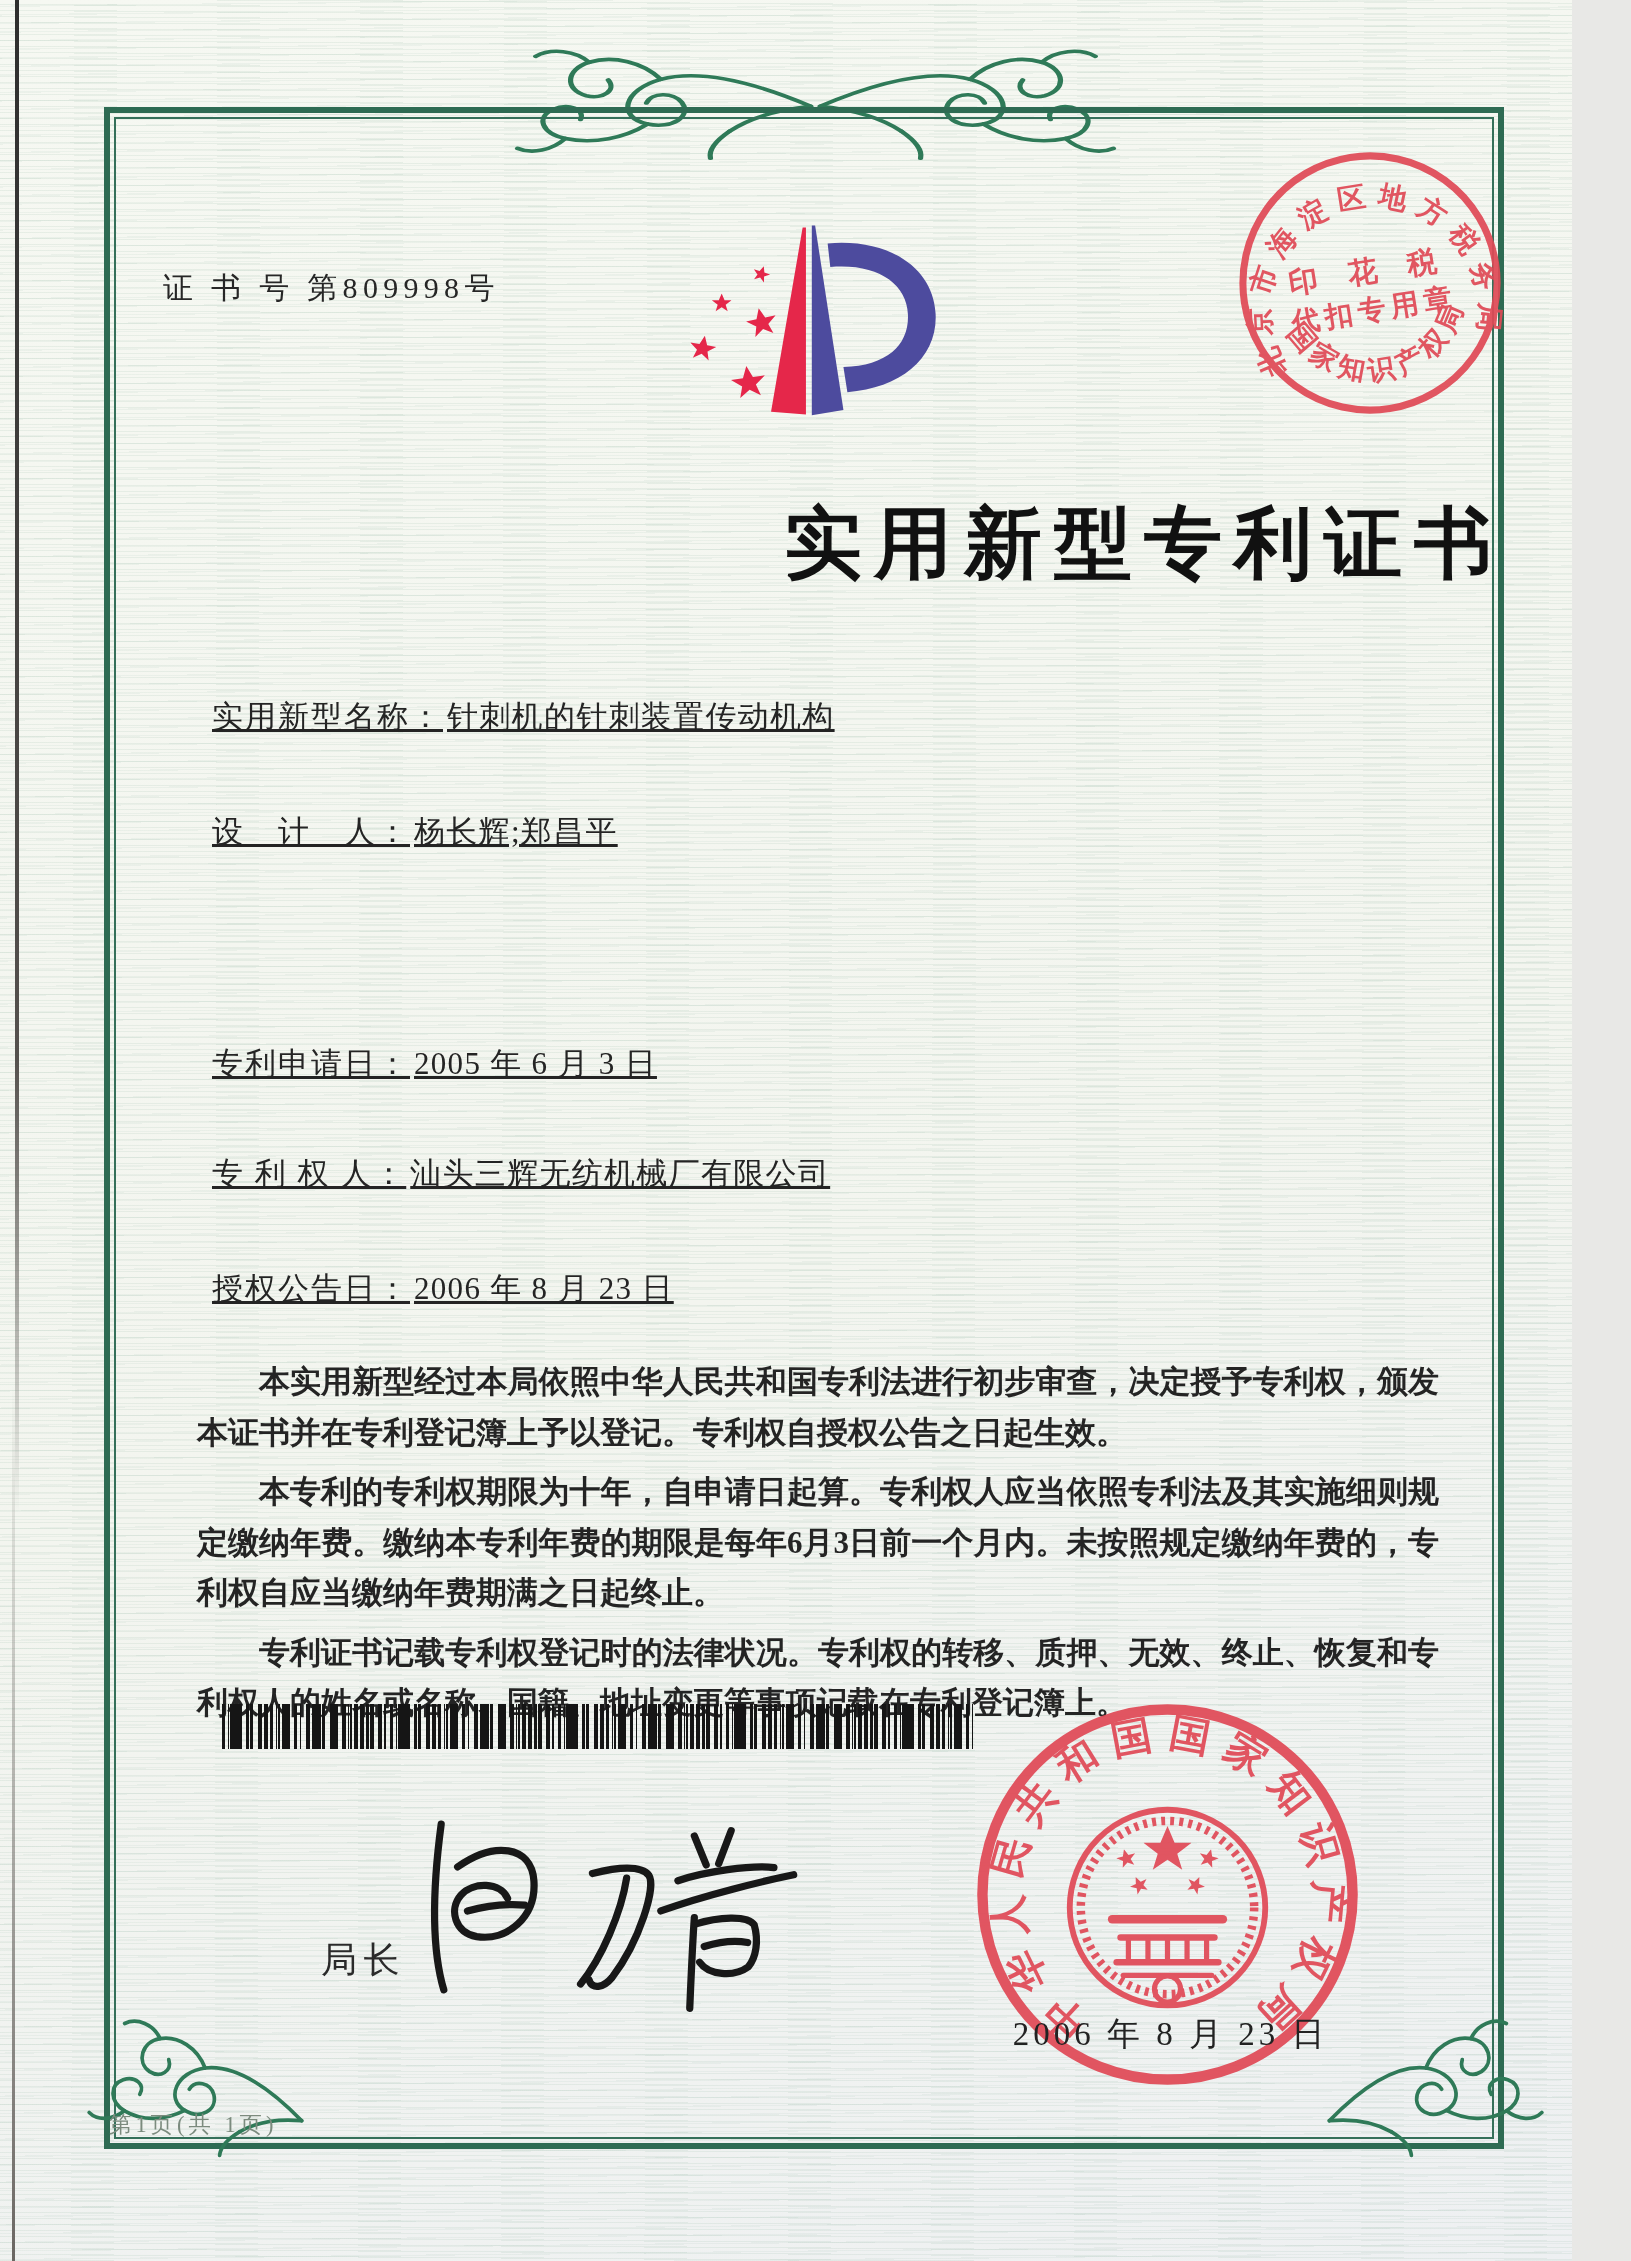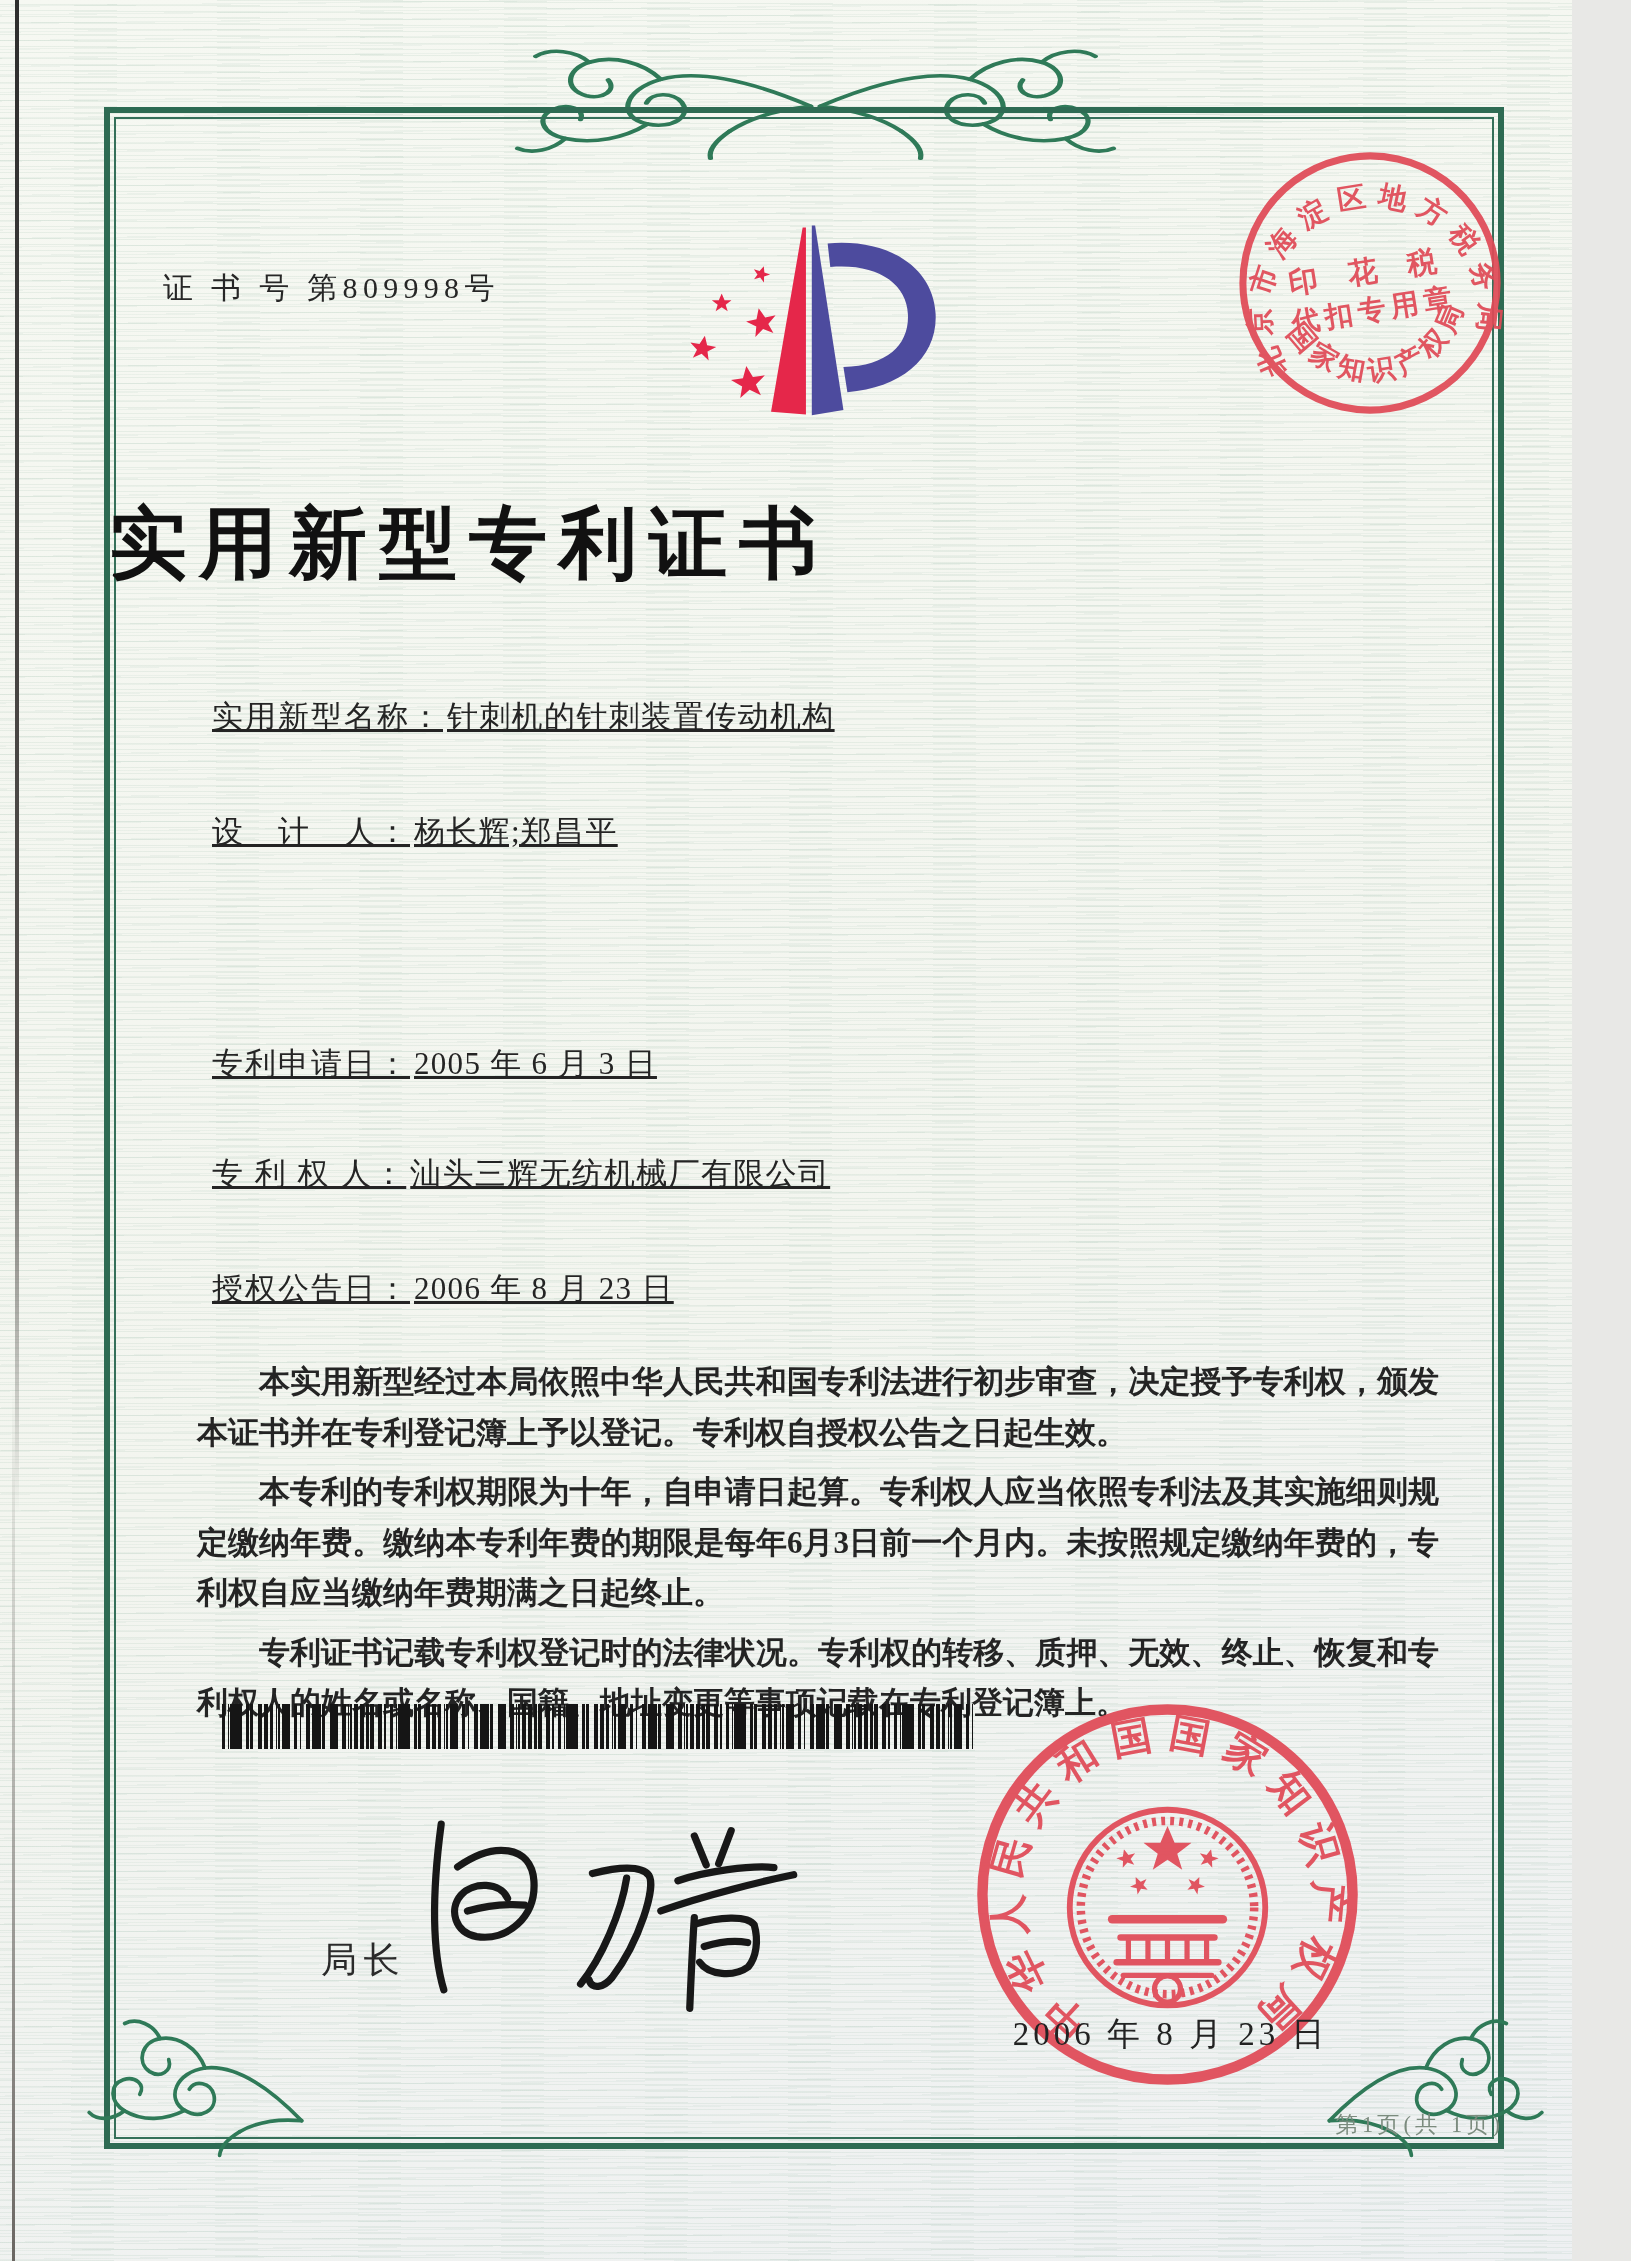"实用新型专利证书" .title { text-align: left -> right }
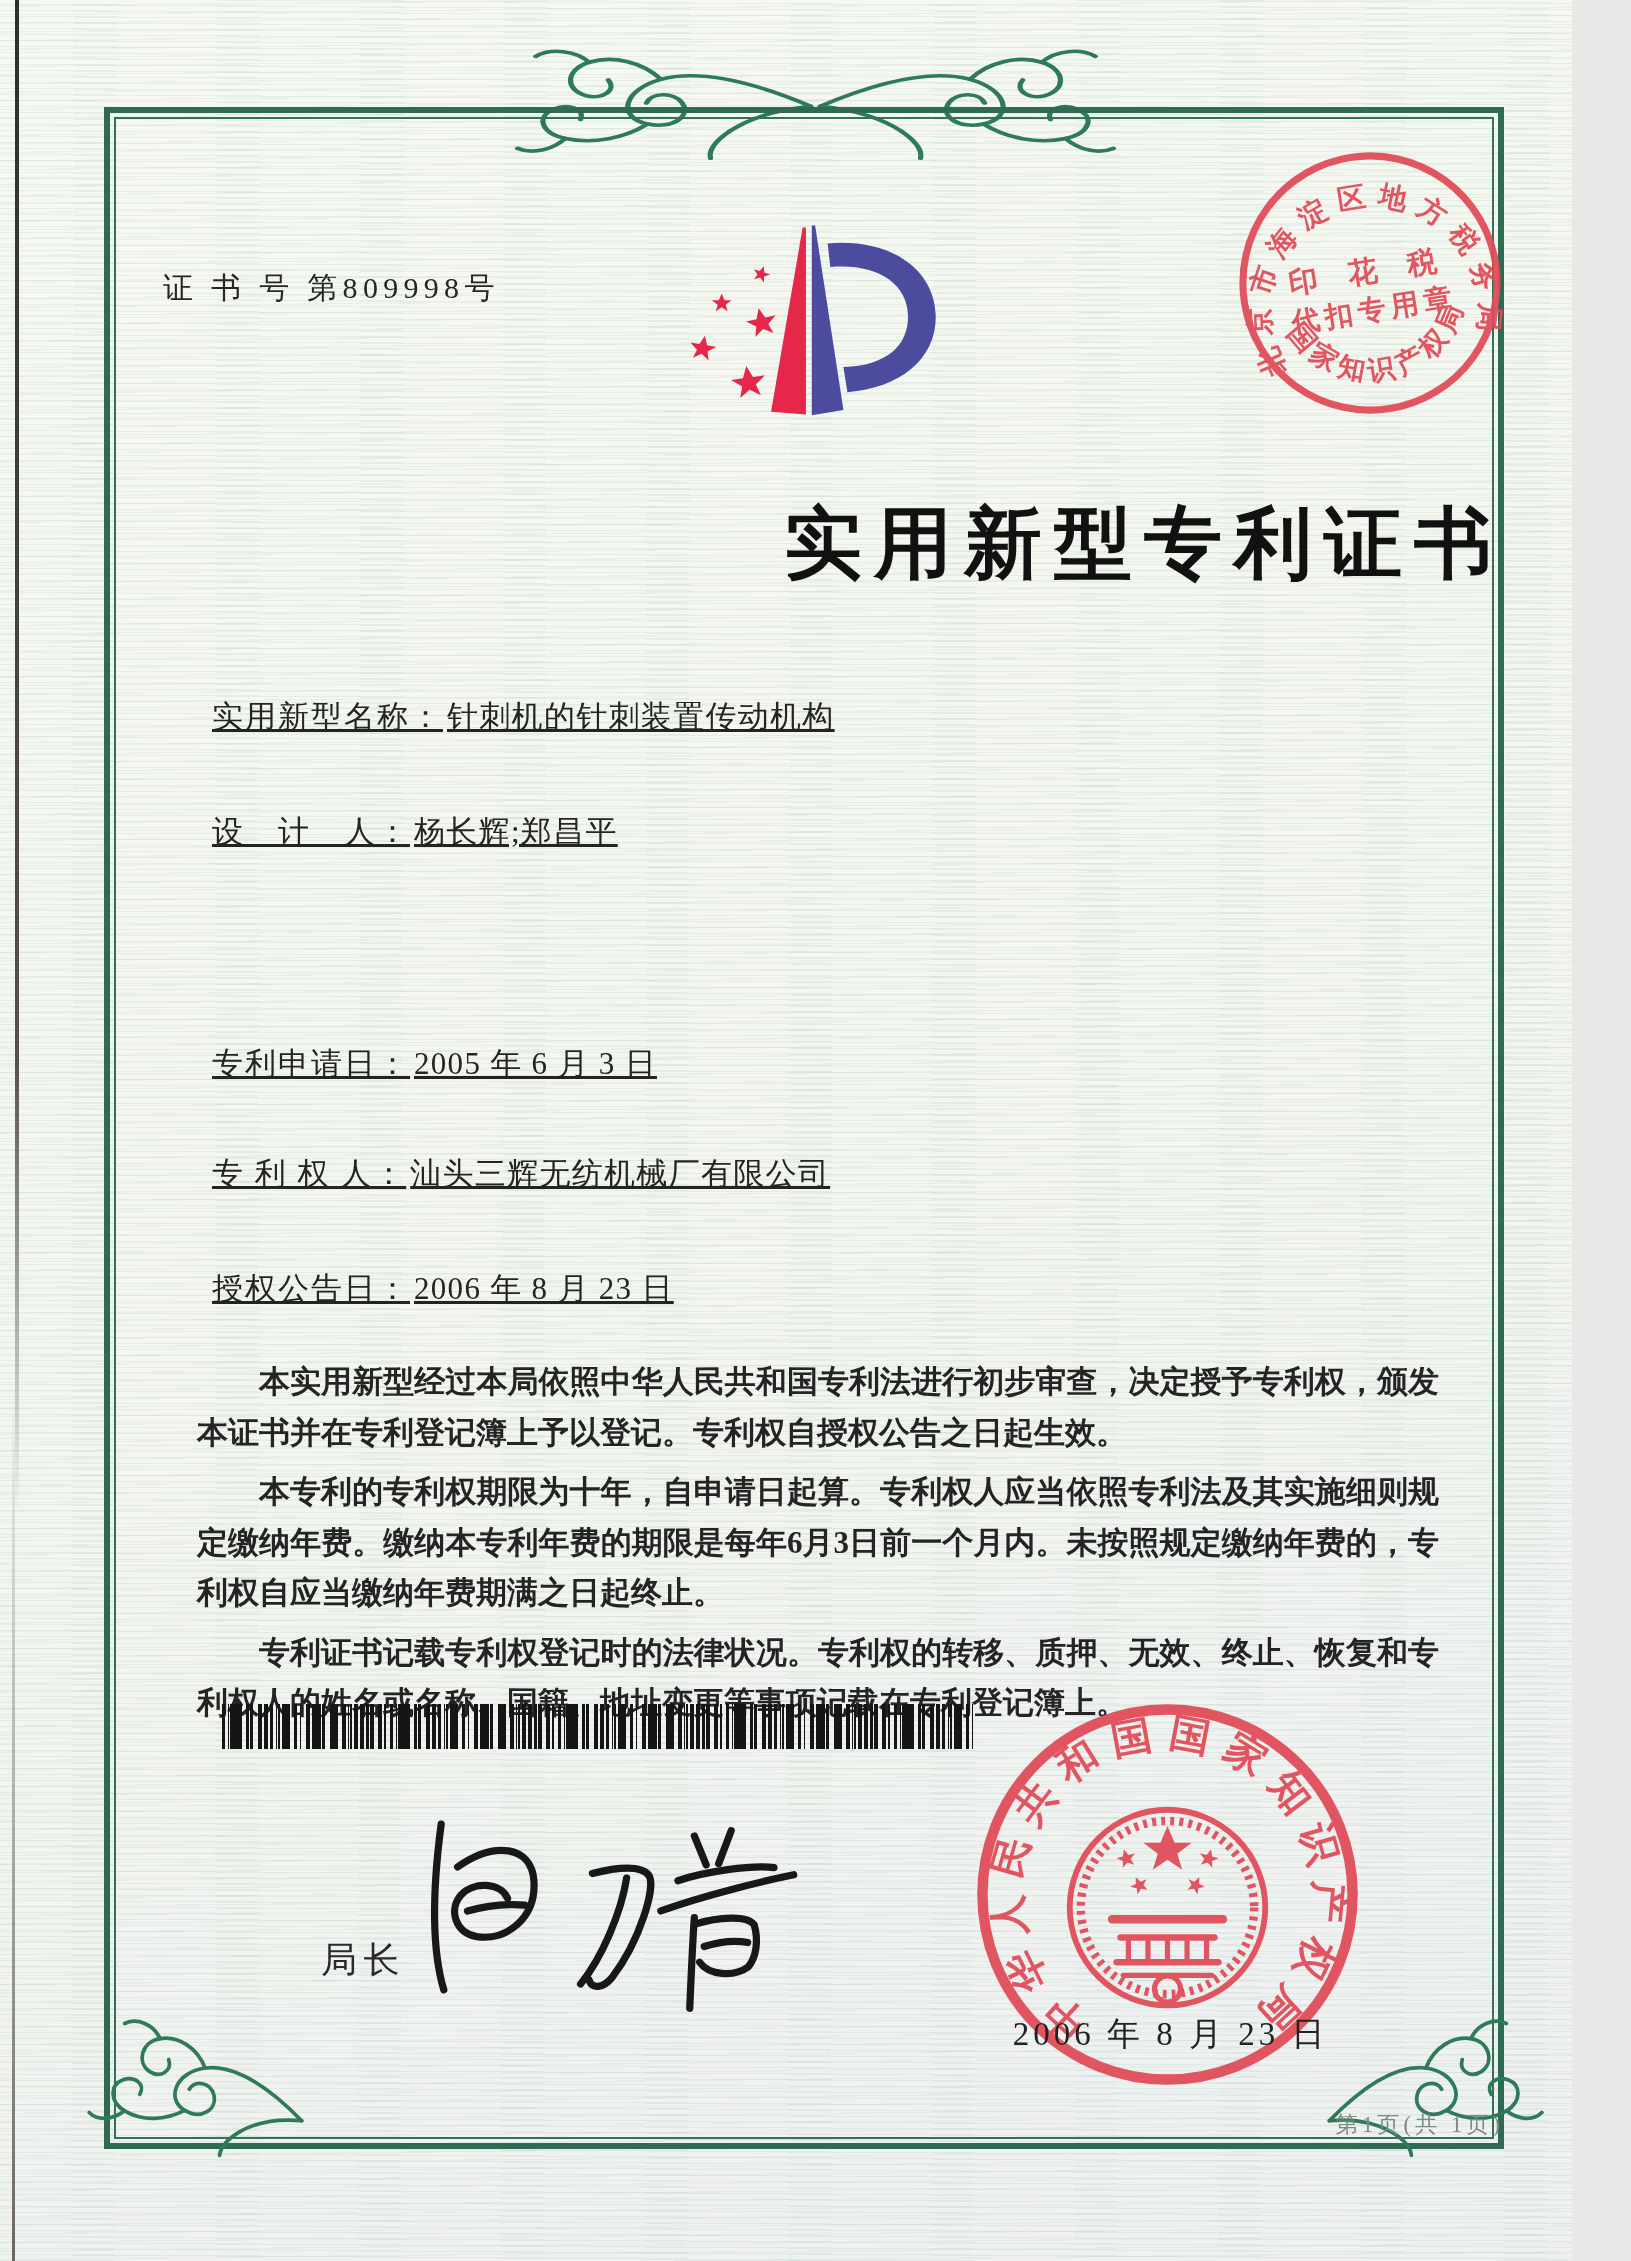"第1页(共 1页)" .footer { text-align: right -> left }
